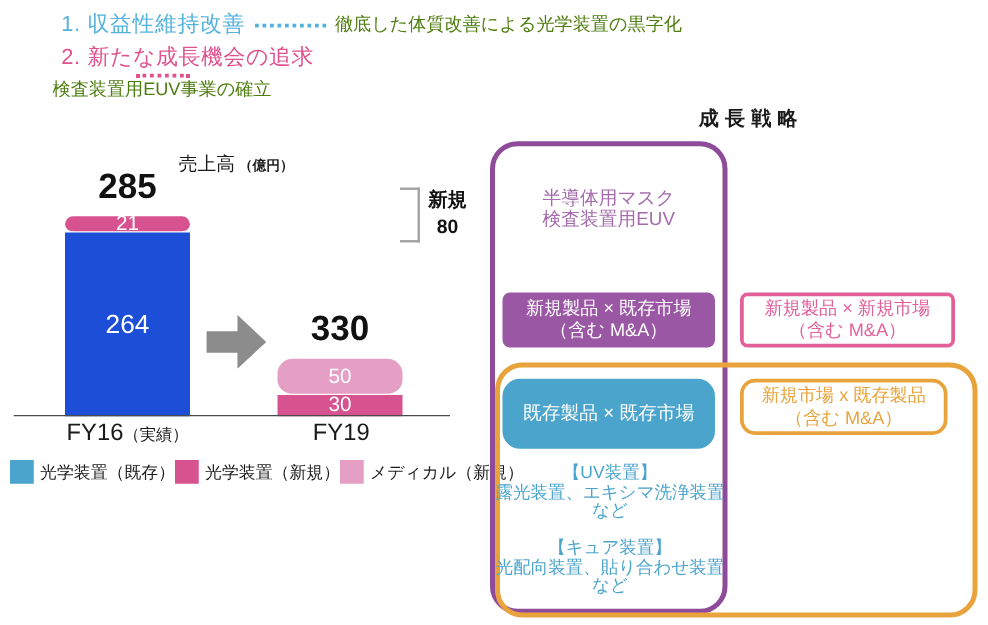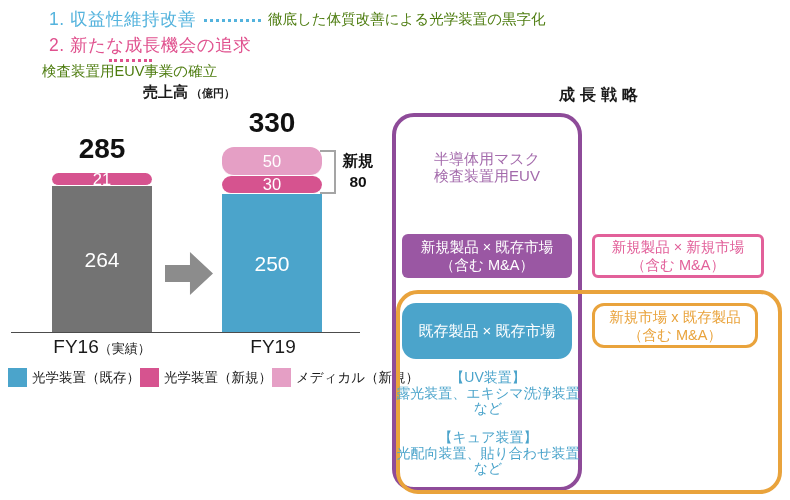"売上高" .ct-main { font-weight: bold -> normal; margin-top: none -> 39px }
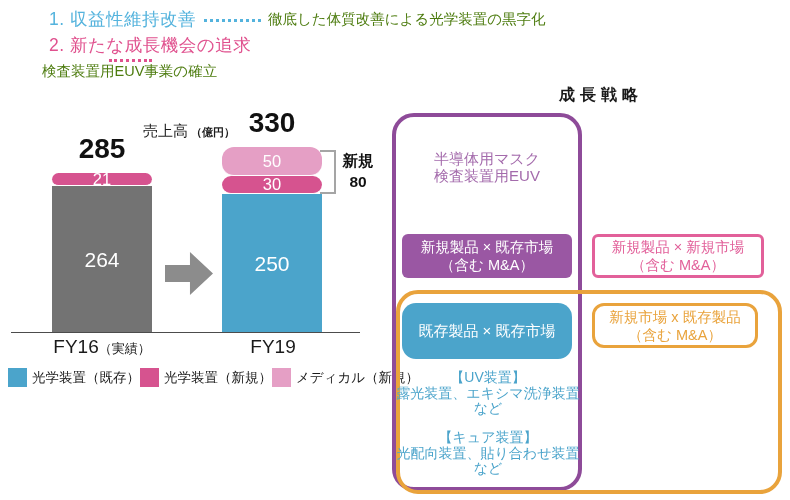"264" div.seg { background: #737373 -> #1d4ed8 }
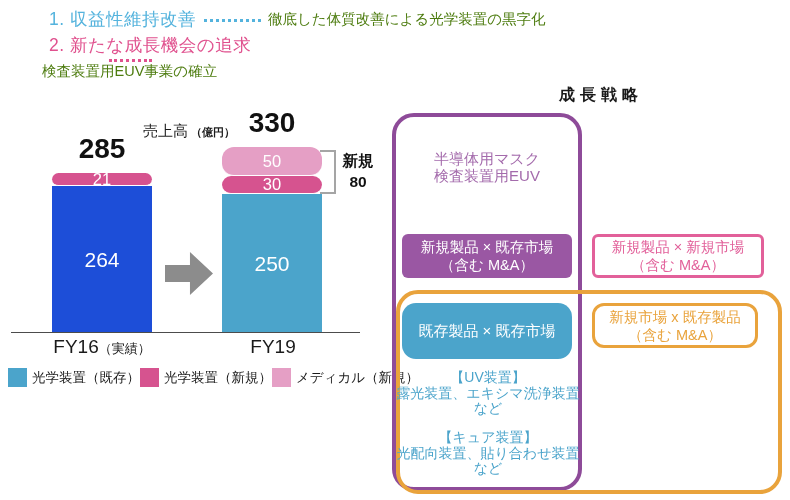"250" div.seg { html: <div>250</div> -> none }
